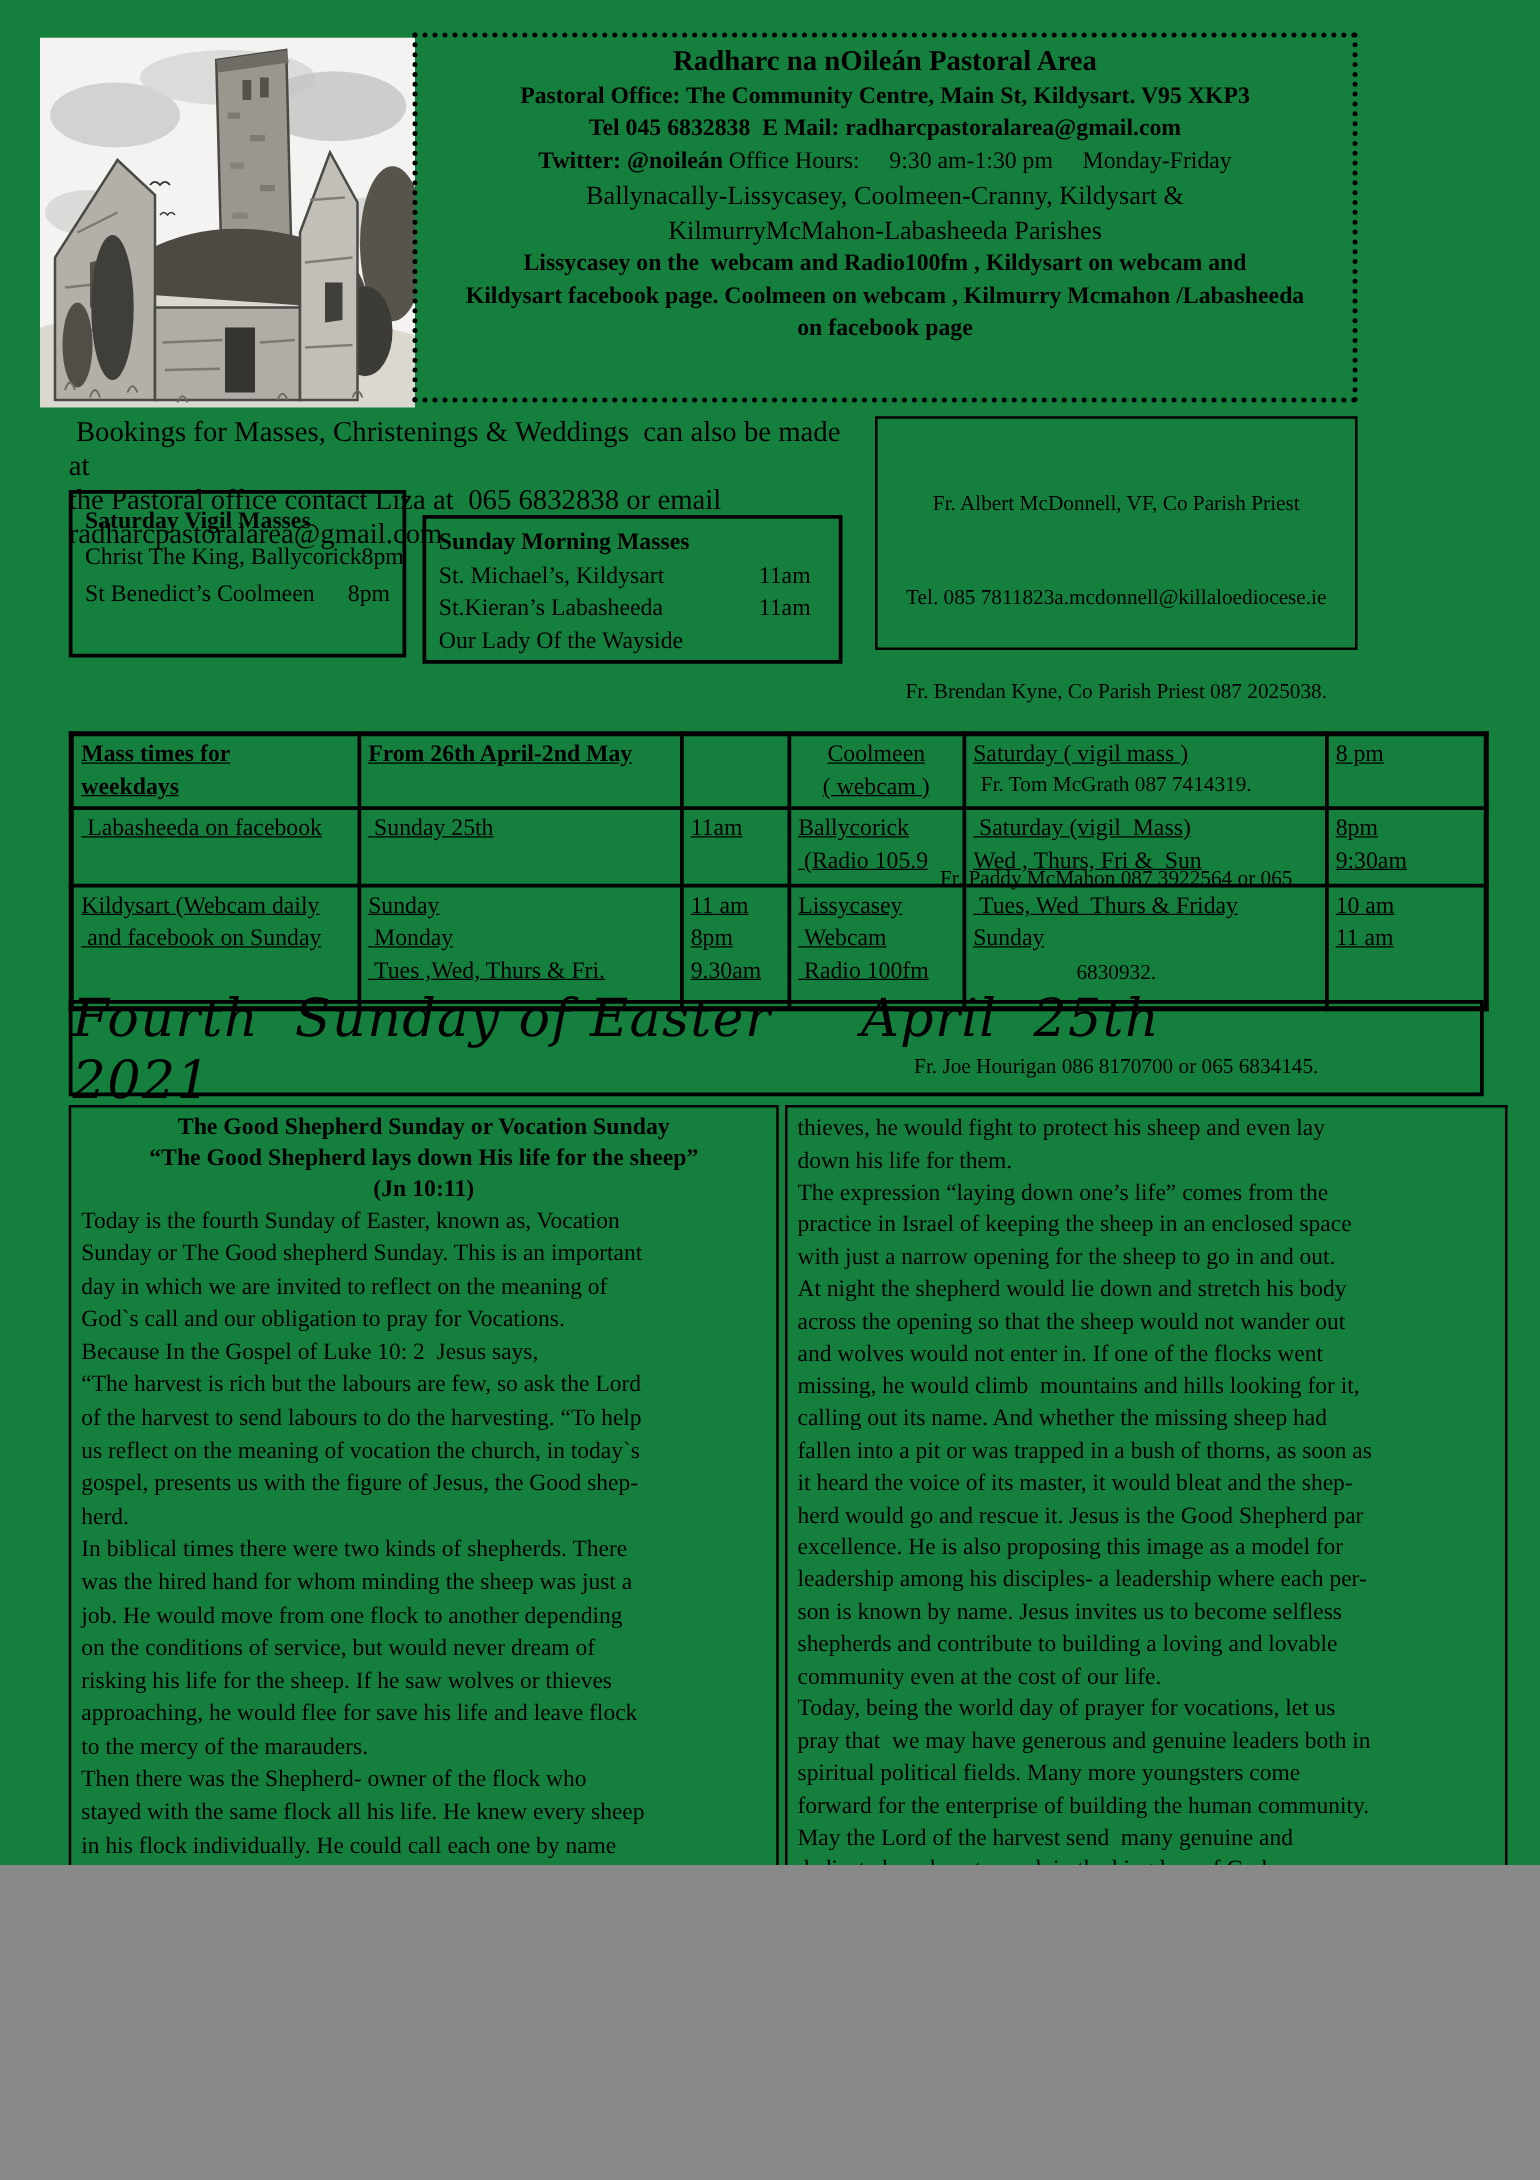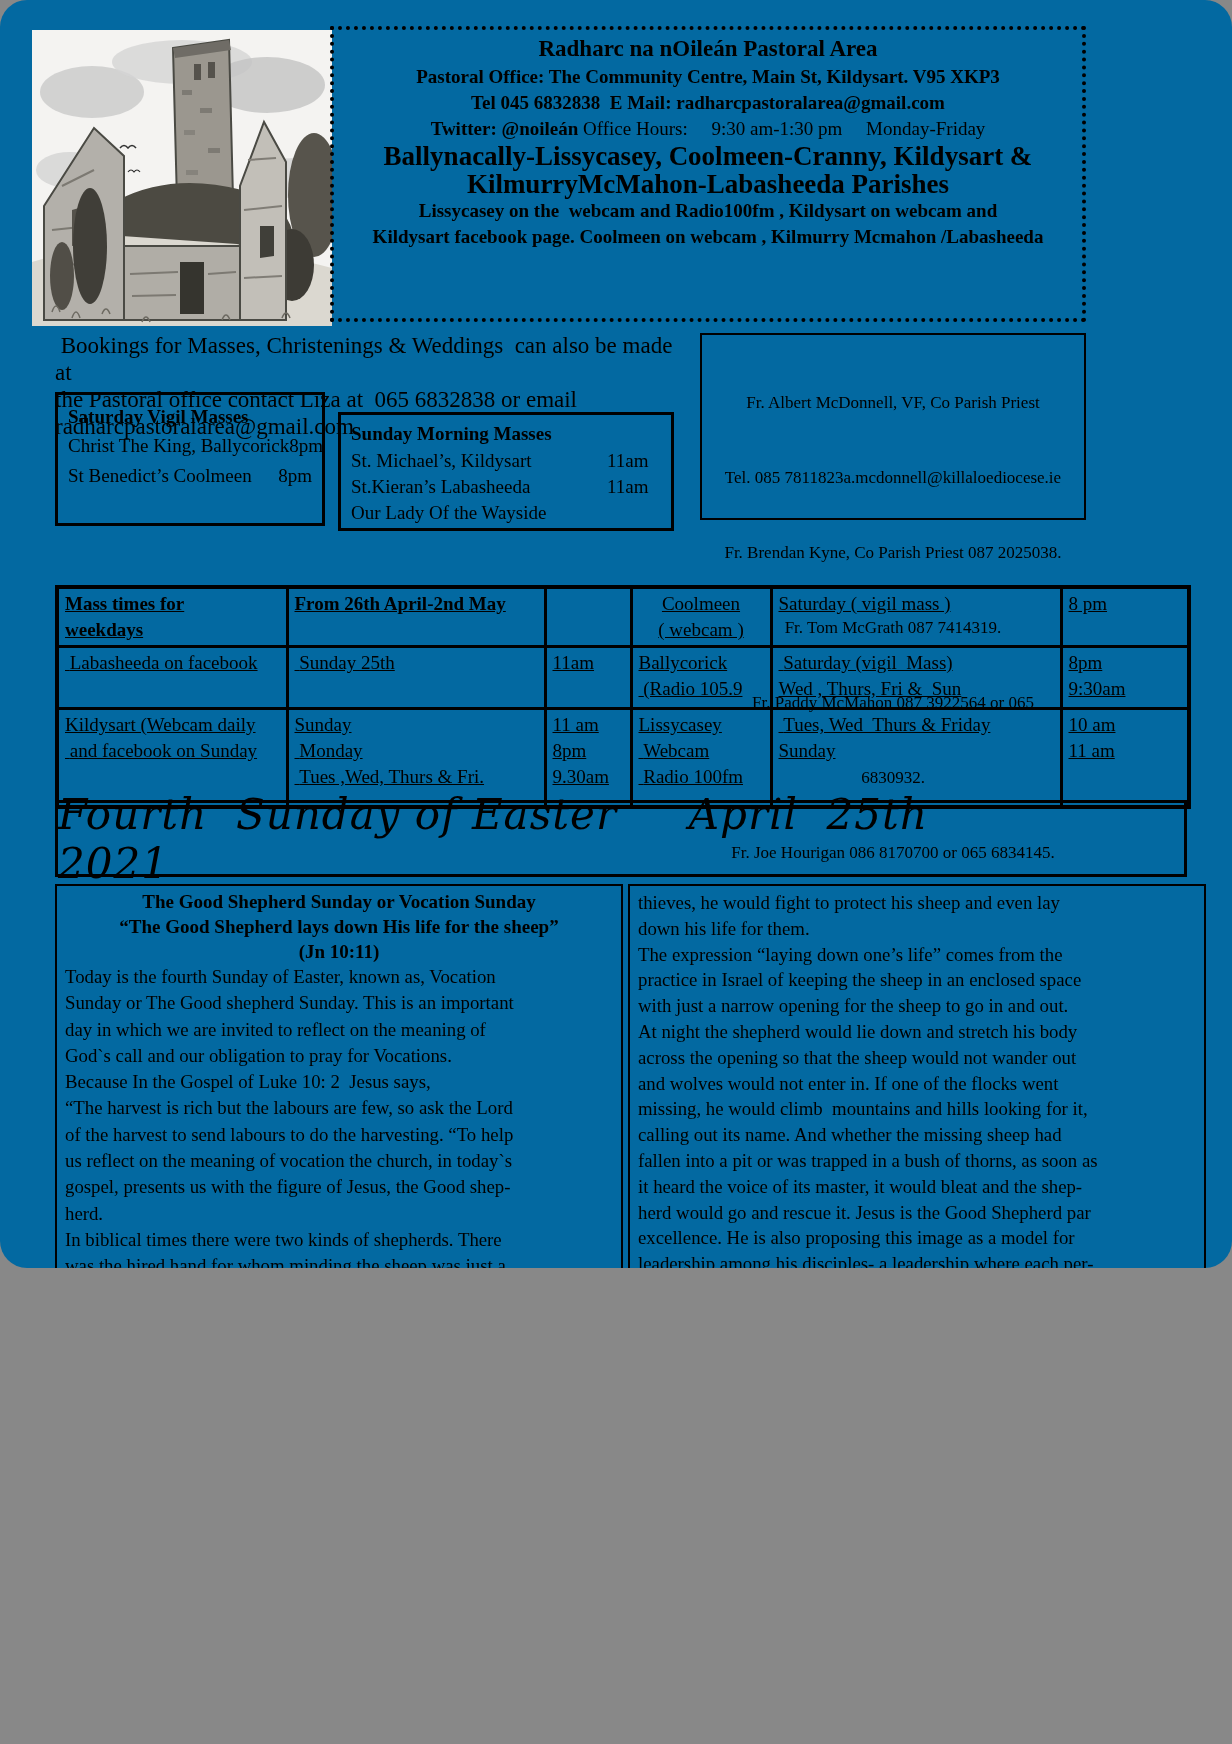"Radharc na nOileán Pastoral Area" .page { background: #0369a1 -> #15803d; border-radius: 27px -> none; height: 1268px -> 1492px }
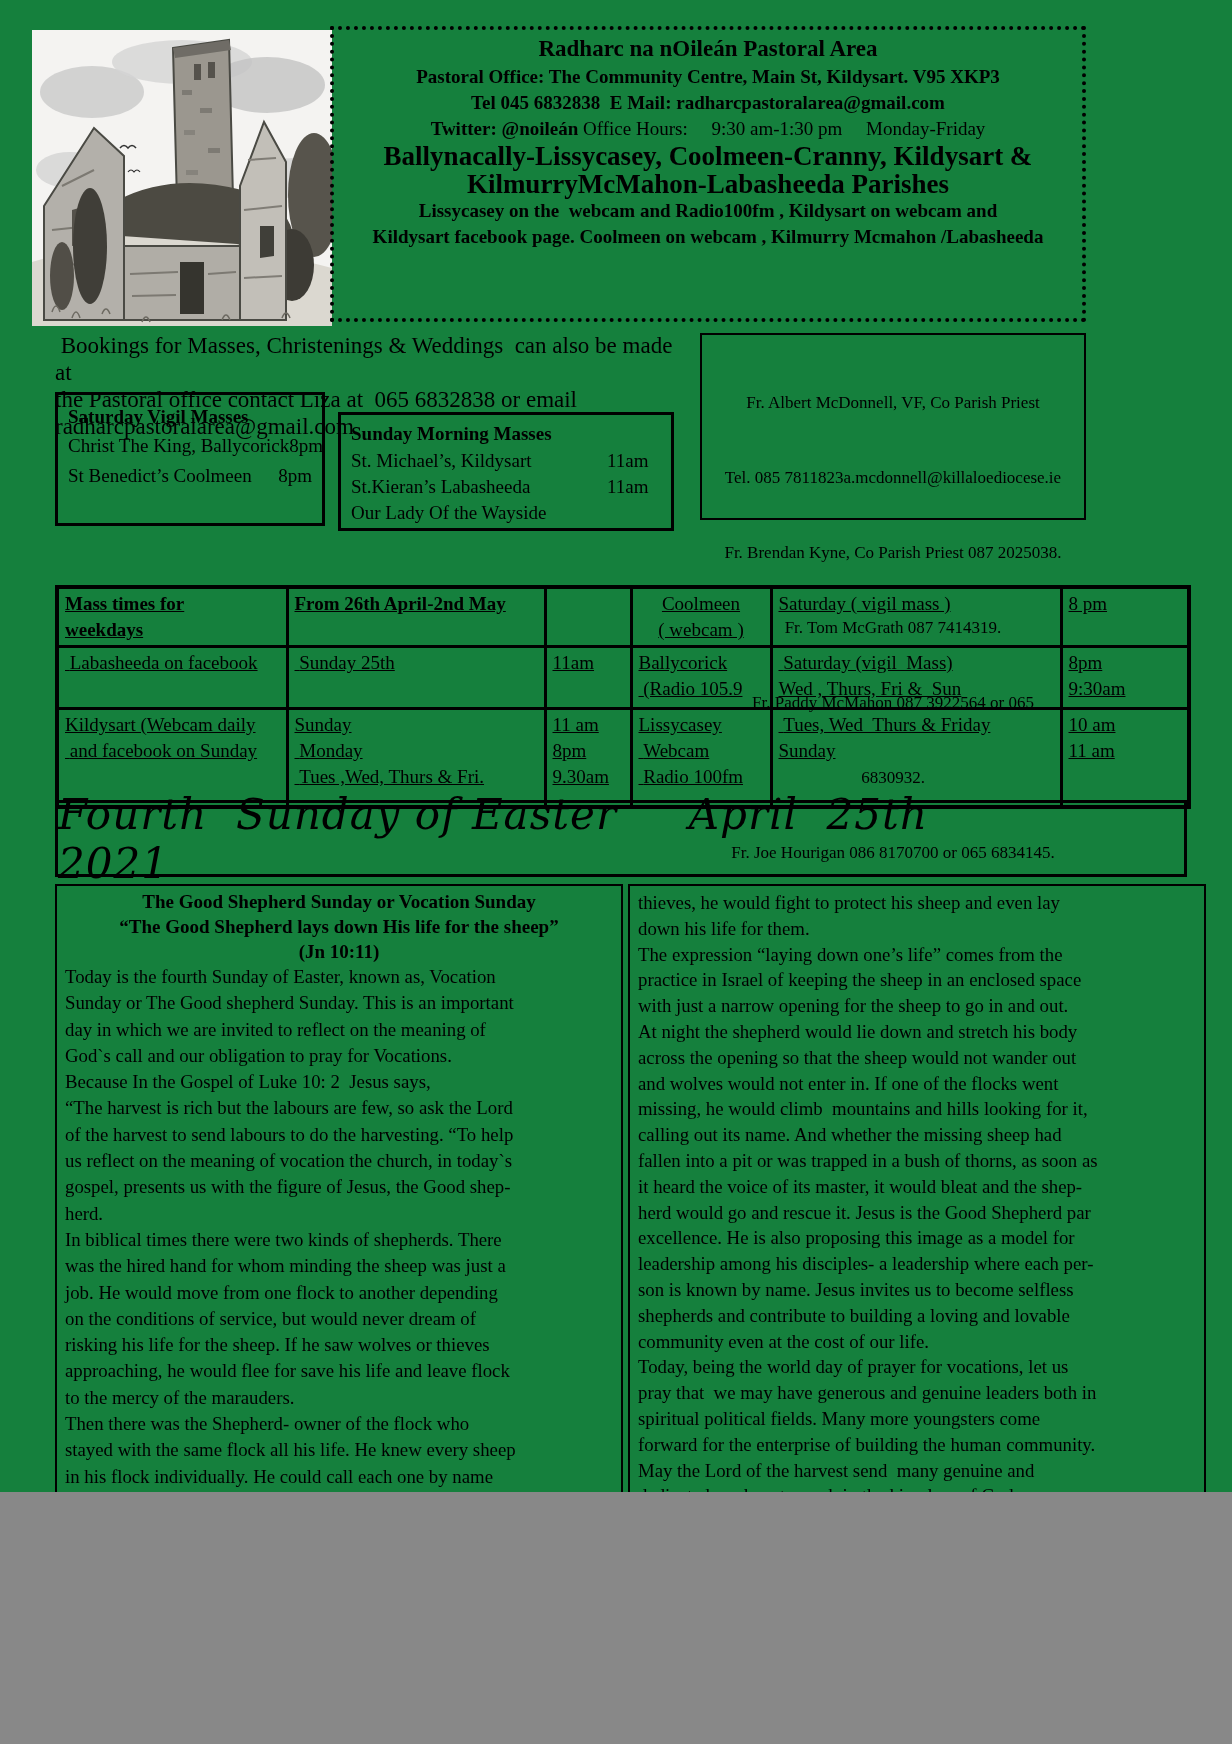"Ballynacally-Lissycasey," .hdr-par { font-size: 27px -> 21px; font-weight: bold -> normal }
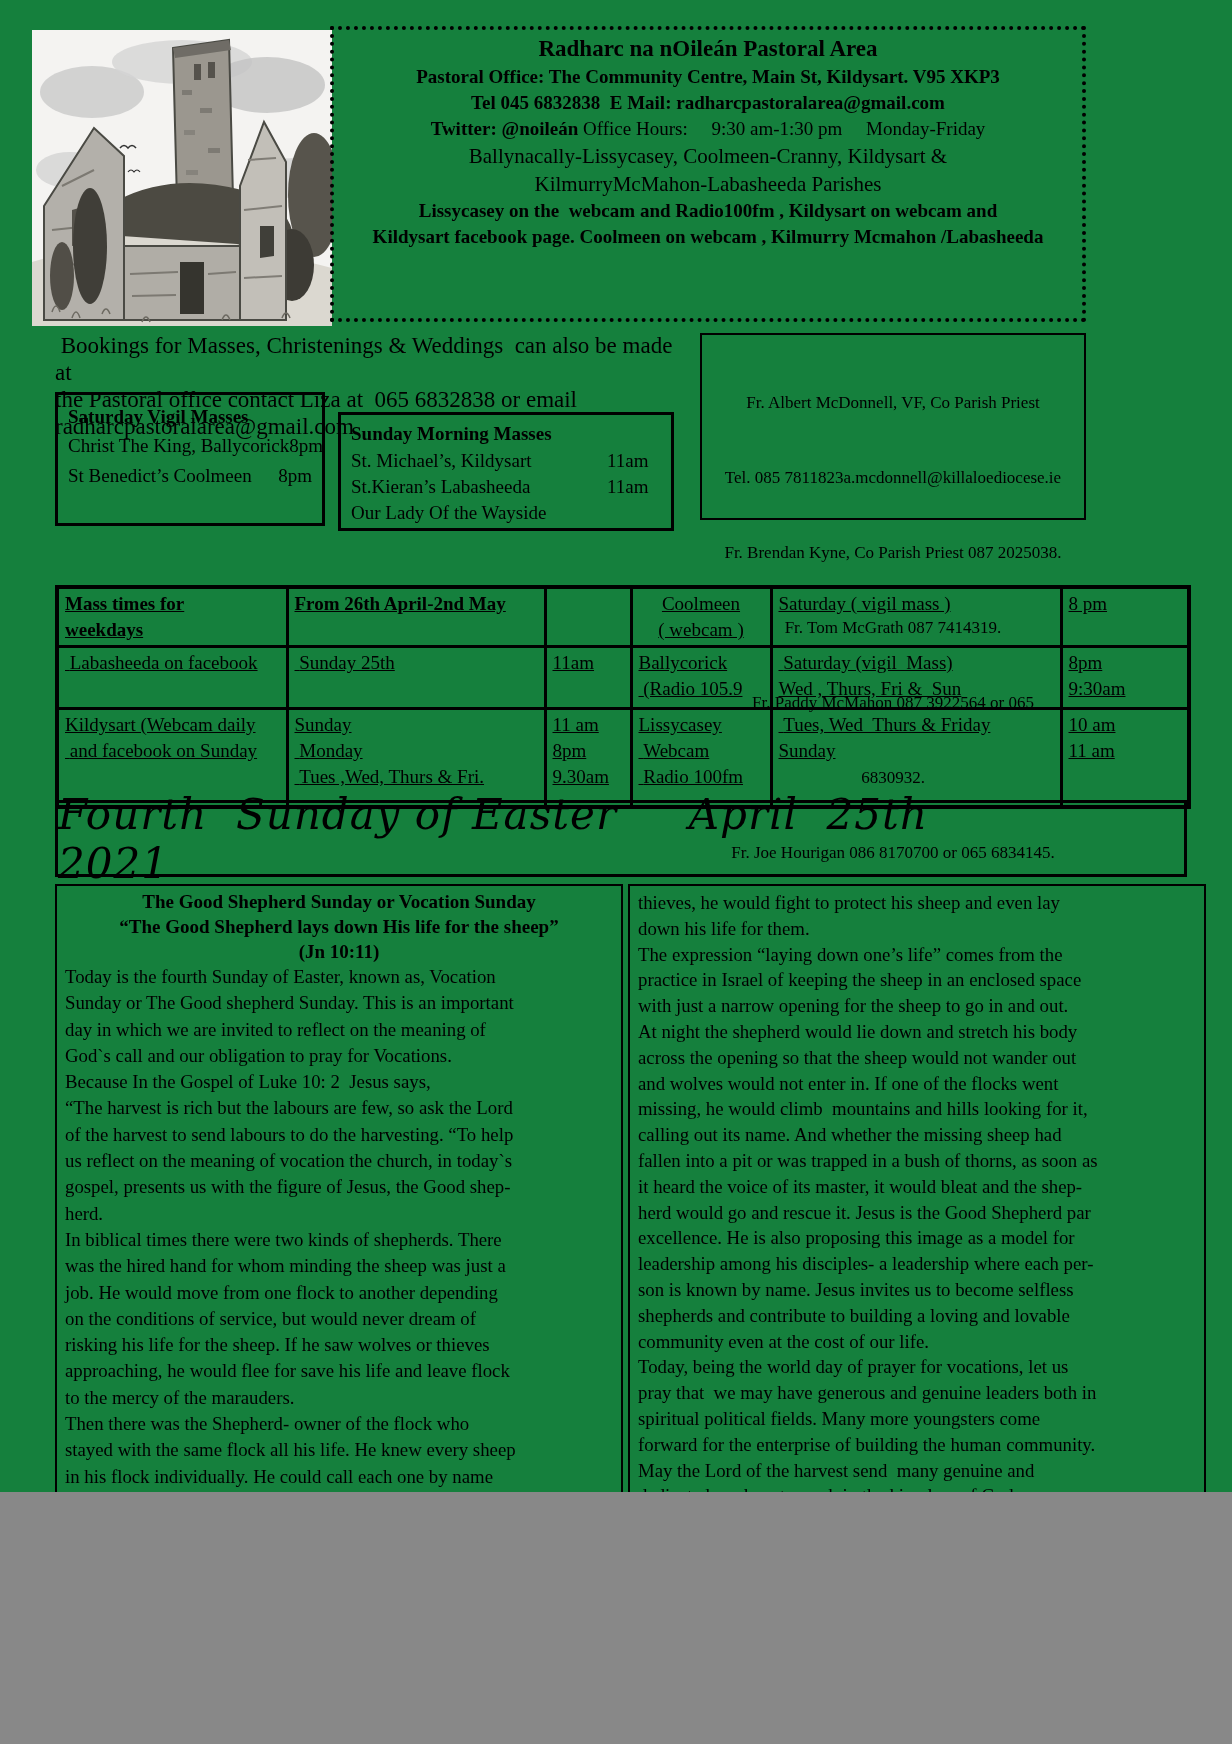"on facebook page" div.hdr-b19 { html: none -> <div>on facebook page</div> }
